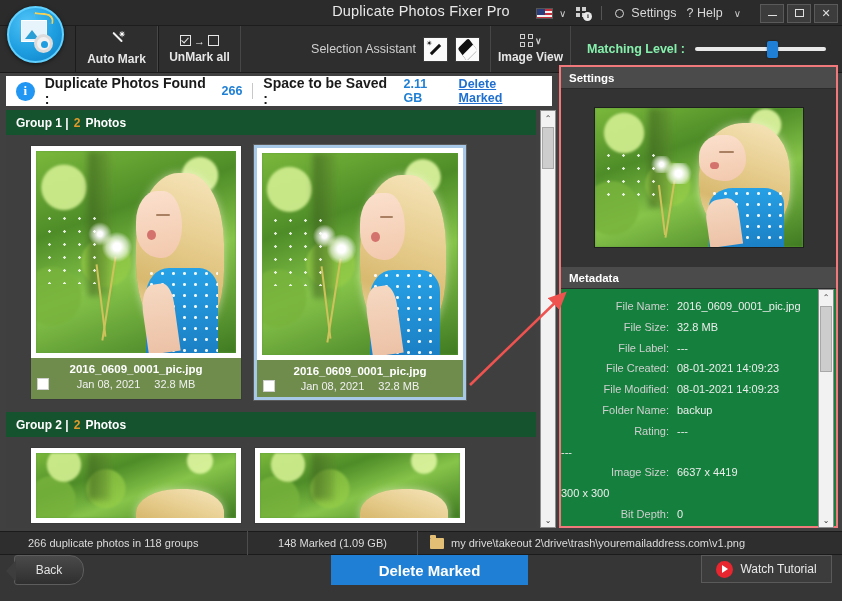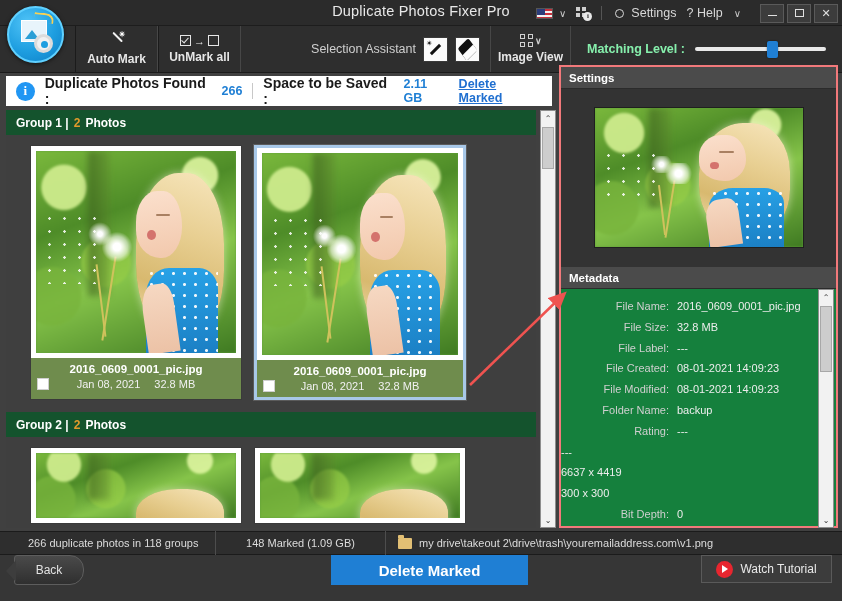"Image Size:" span.k { html: none -> <span>Image Size:</span> }
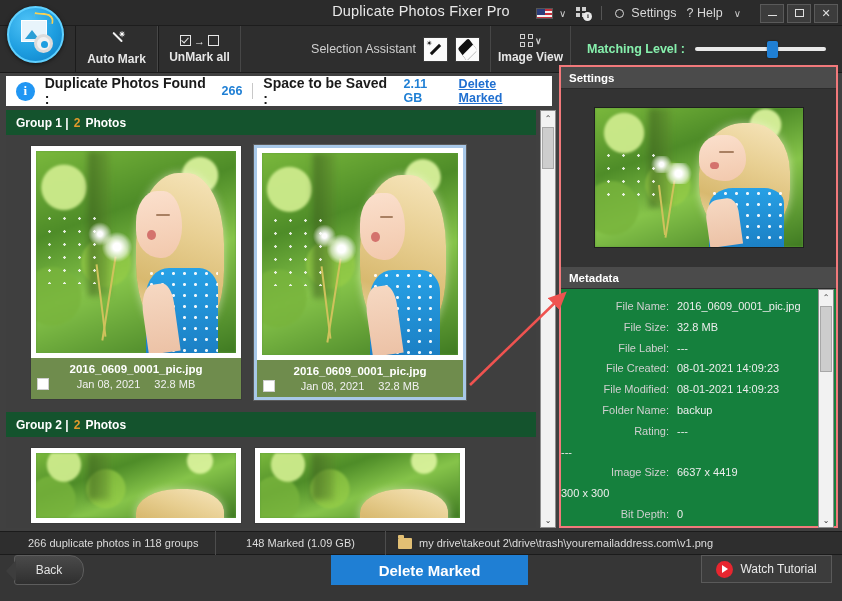"266 duplicate photos in 118" .sb-cell.c1 { width: 216px -> 248px }
